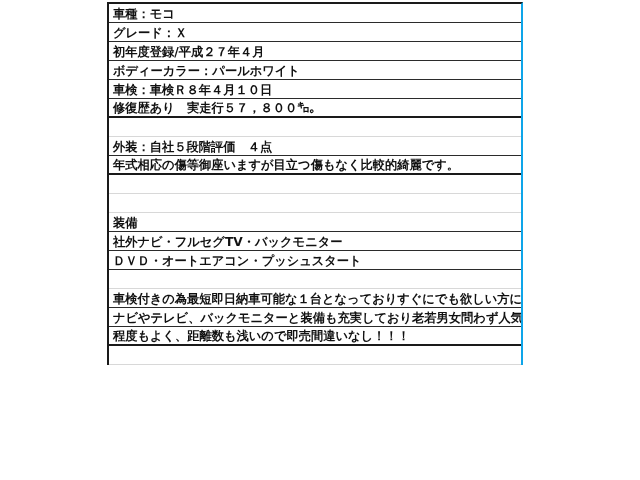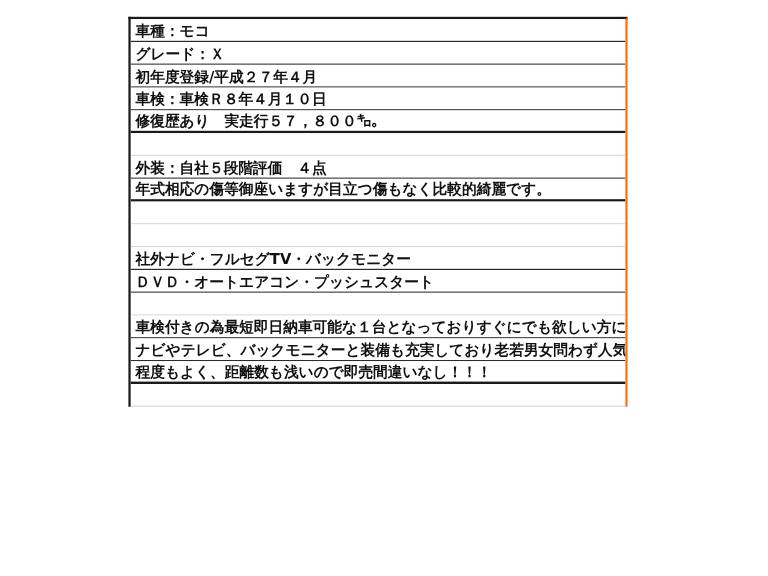"車種：モコ" #sheet { border-right: 2px solid #f97316 -> 2px solid #0ea5e9; top: 14px -> 2px }
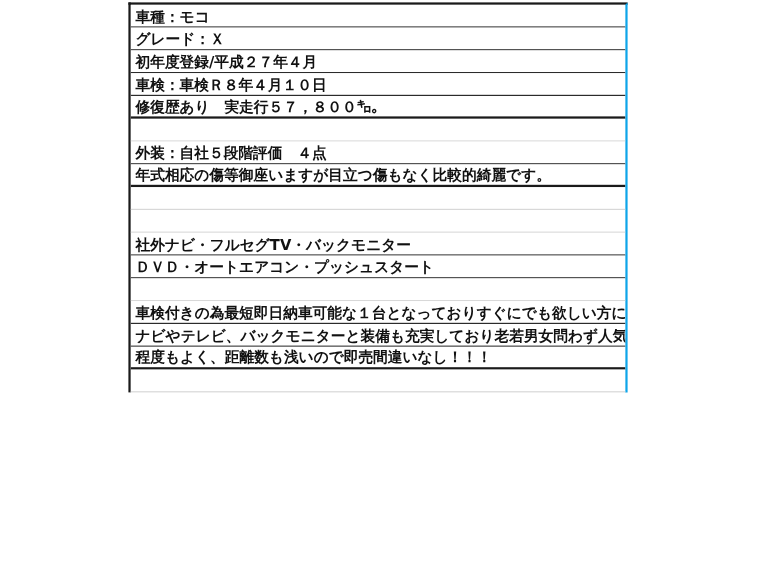"ボディーカラー：パールホワイト" div.row { html: none -> <div> <div>ボディーカラー：パールホワイト</div> </div> }
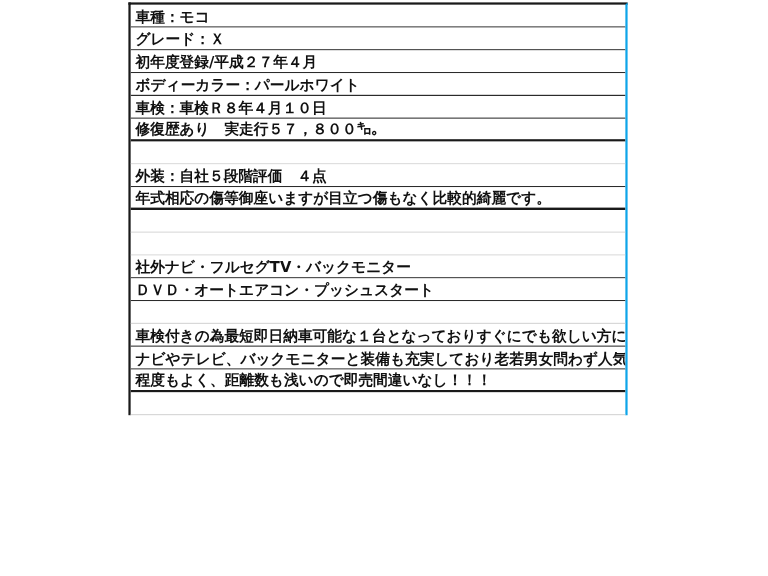"装備" div.row { html: none -> <div> <div>装備</div> </div> }
